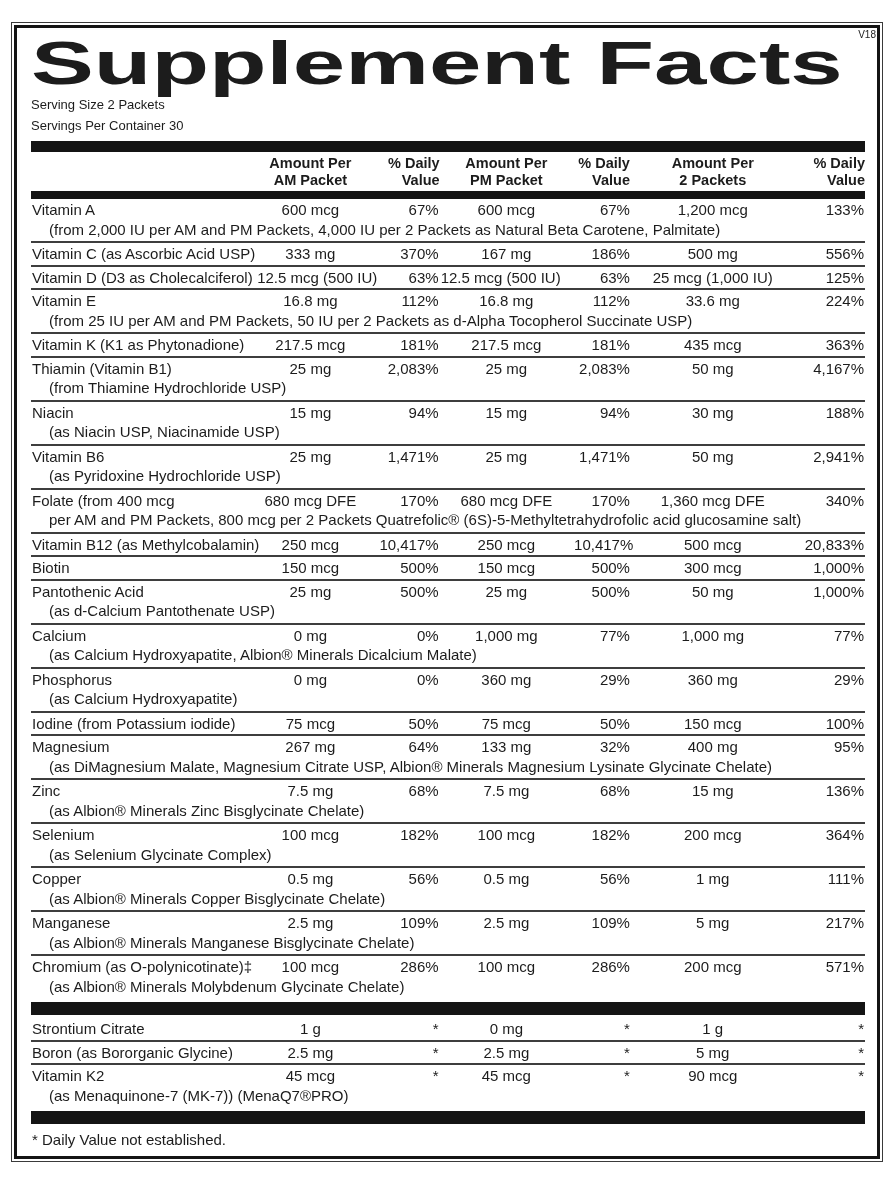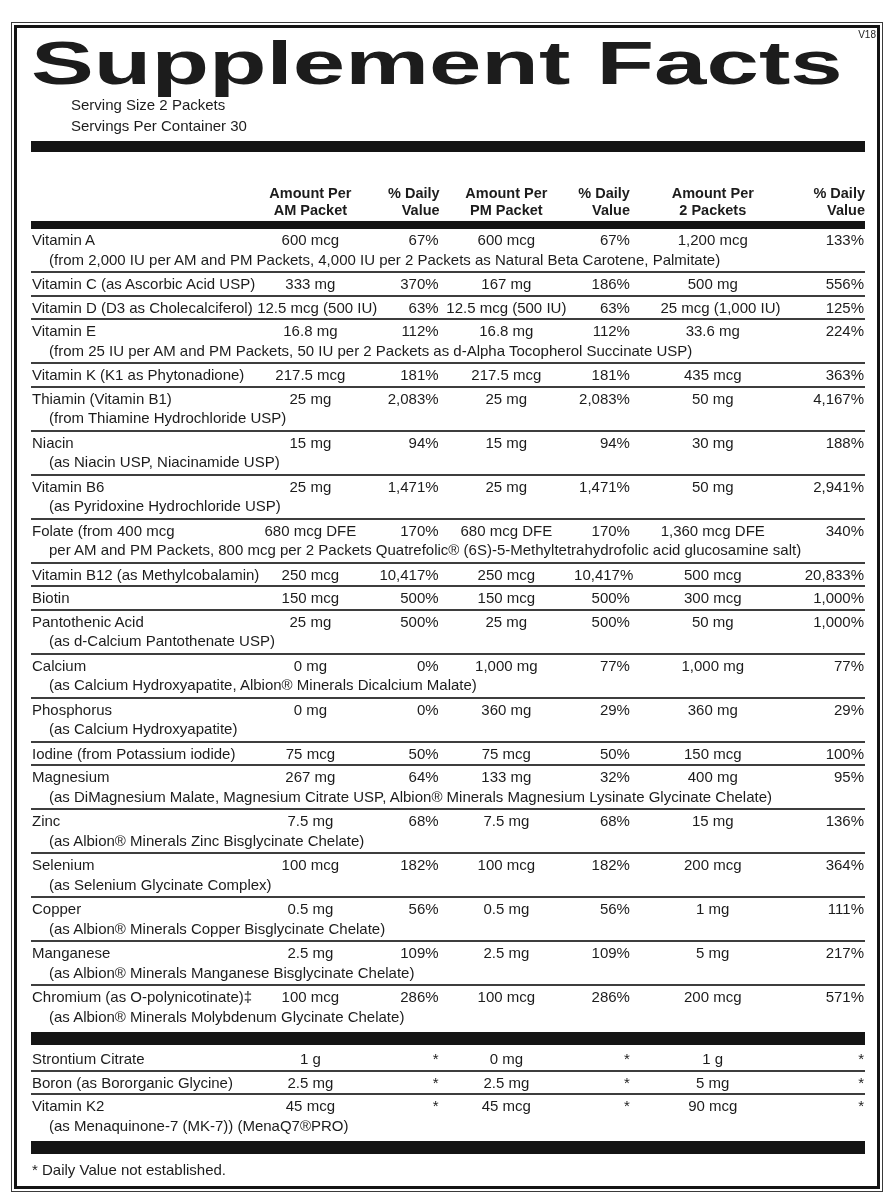"Serving Size 2 Packets" .serving { font-size: 15px -> 13px; margin-left: 40px -> none }
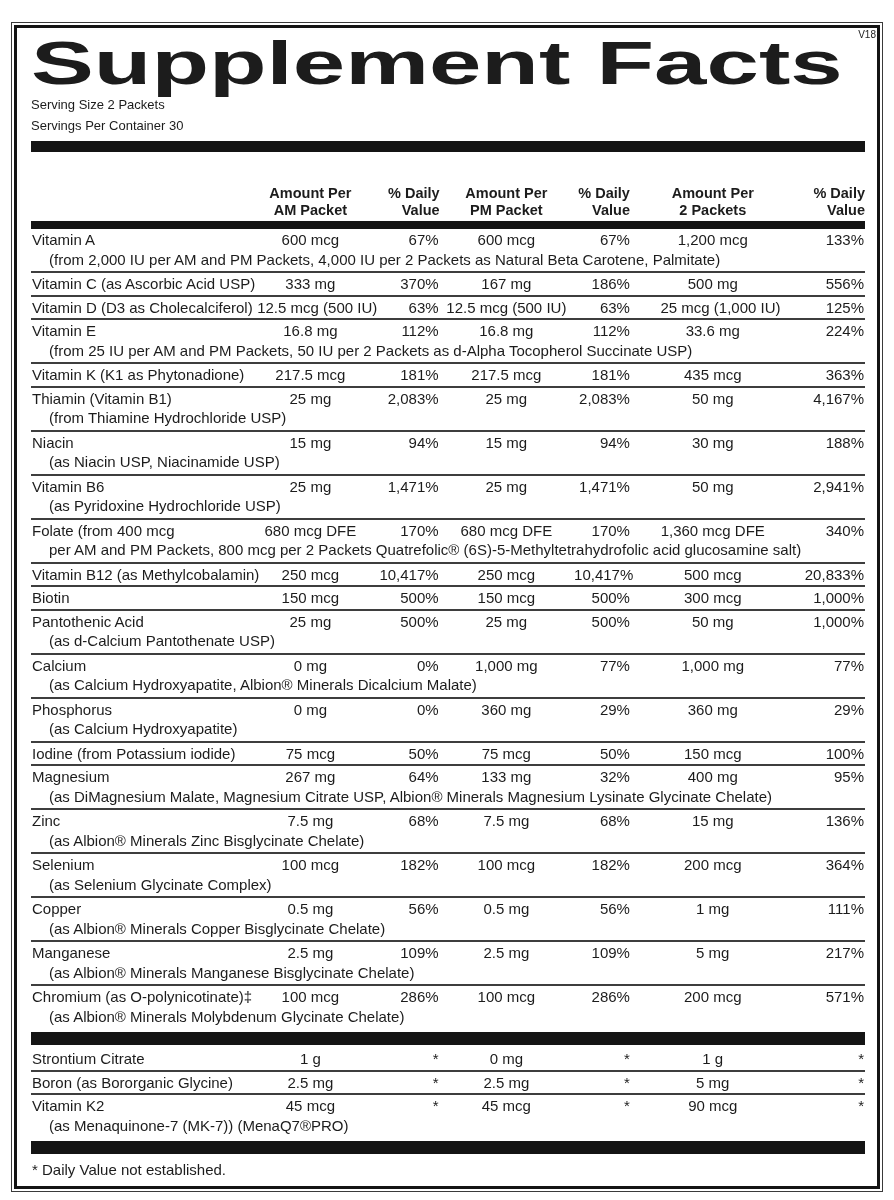"Amount Per" table.facts { margin-top: 30px -> none }
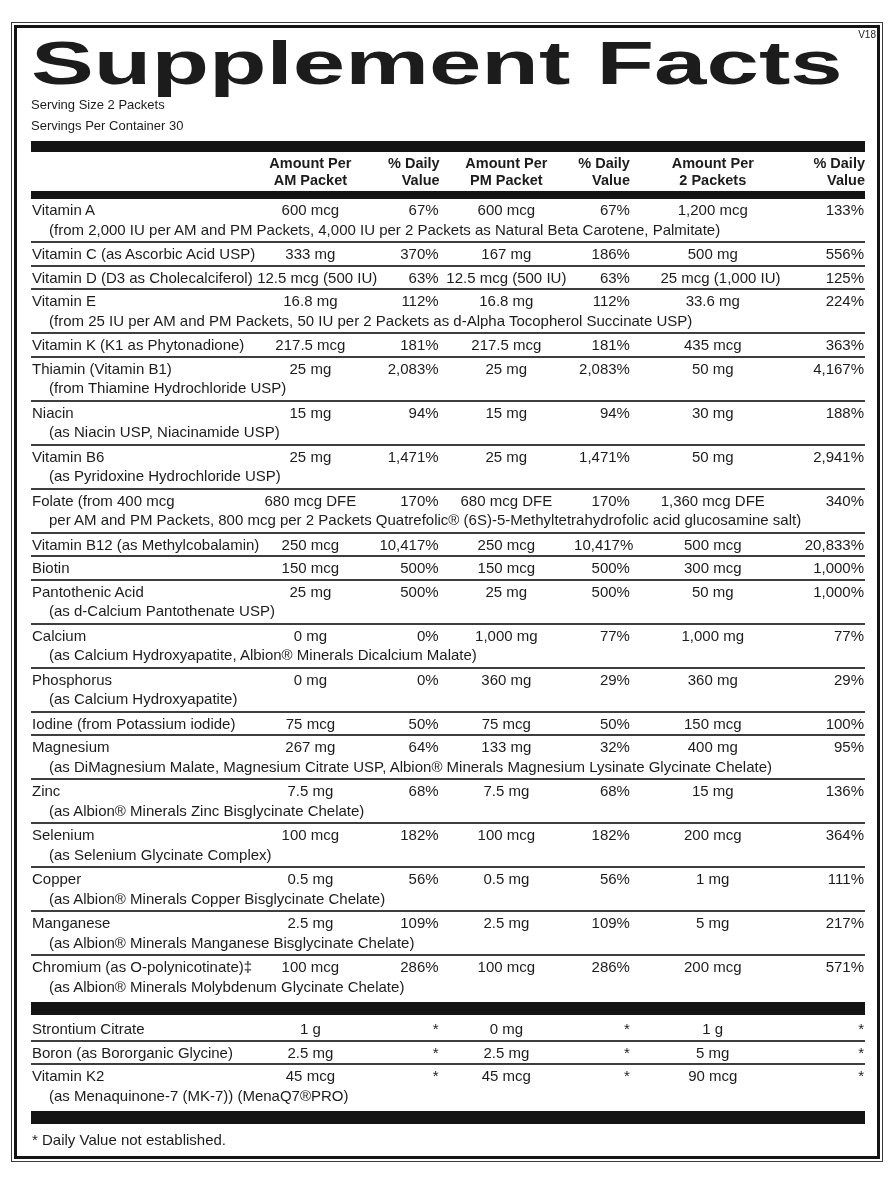"12.5 mcg (500 IU)" td.amt.long-left { text-align: center -> left }
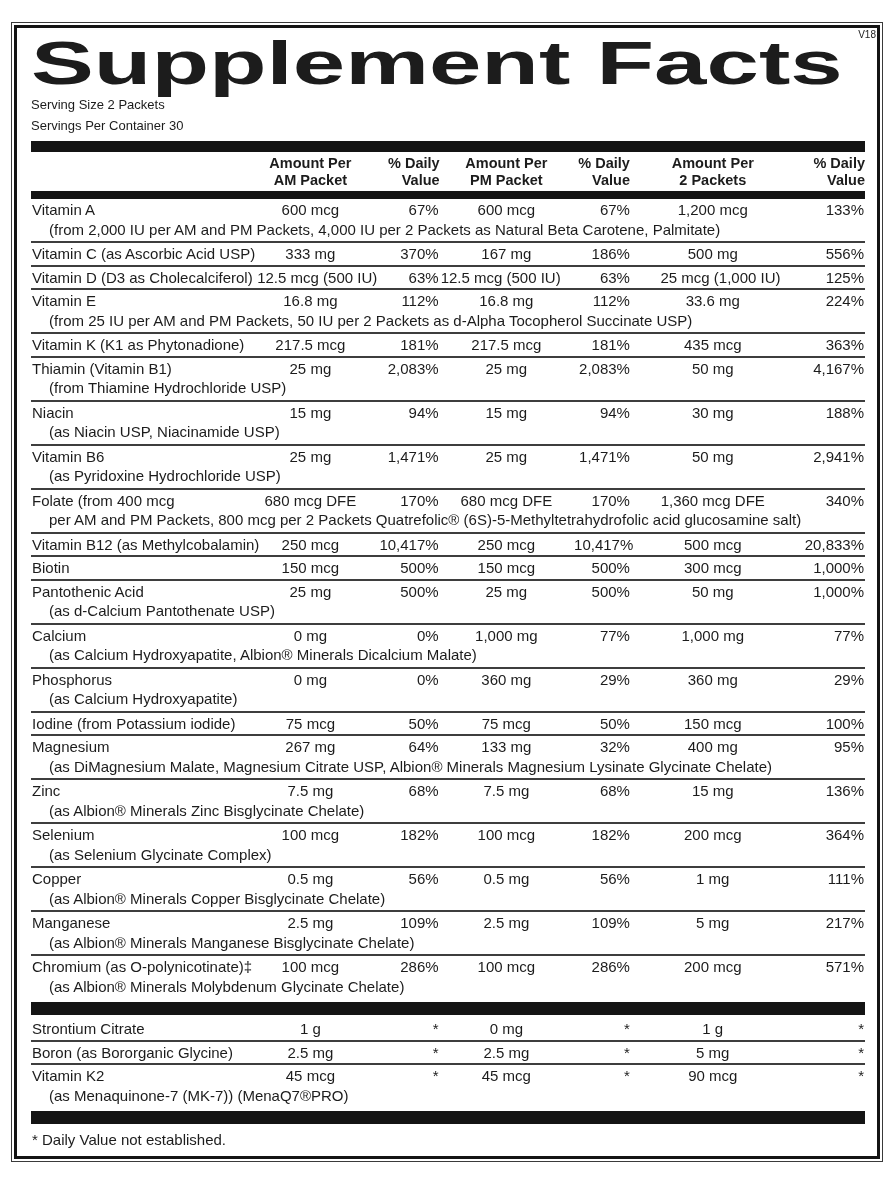"25 mcg (1,000 IU)" td.amt.long-right { text-align: right -> center }
